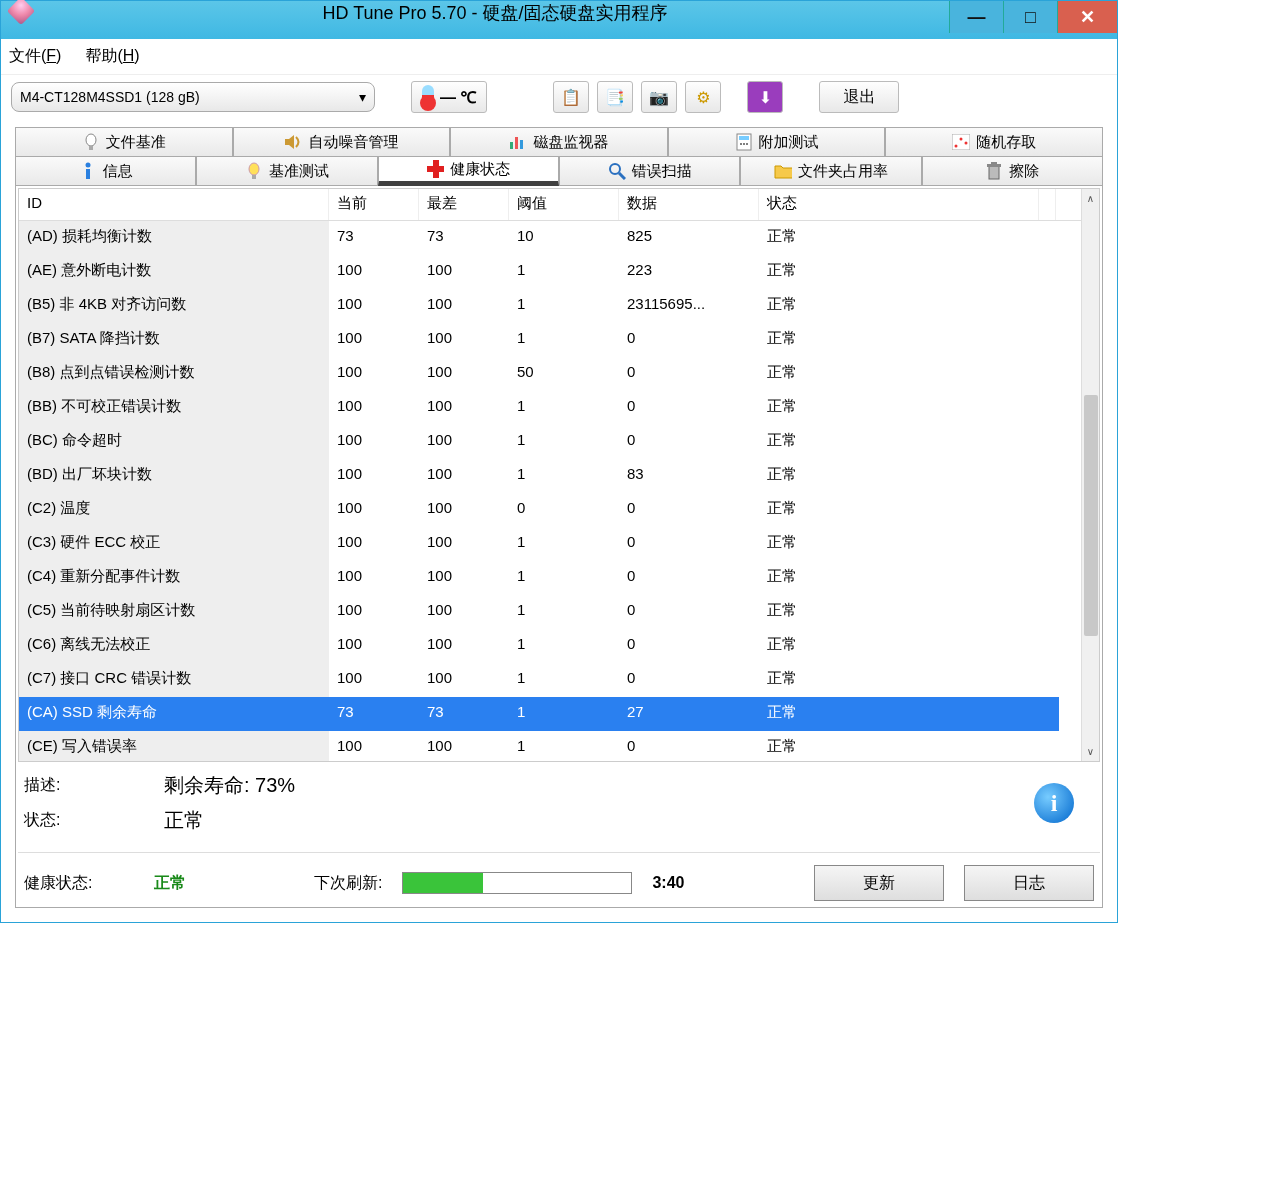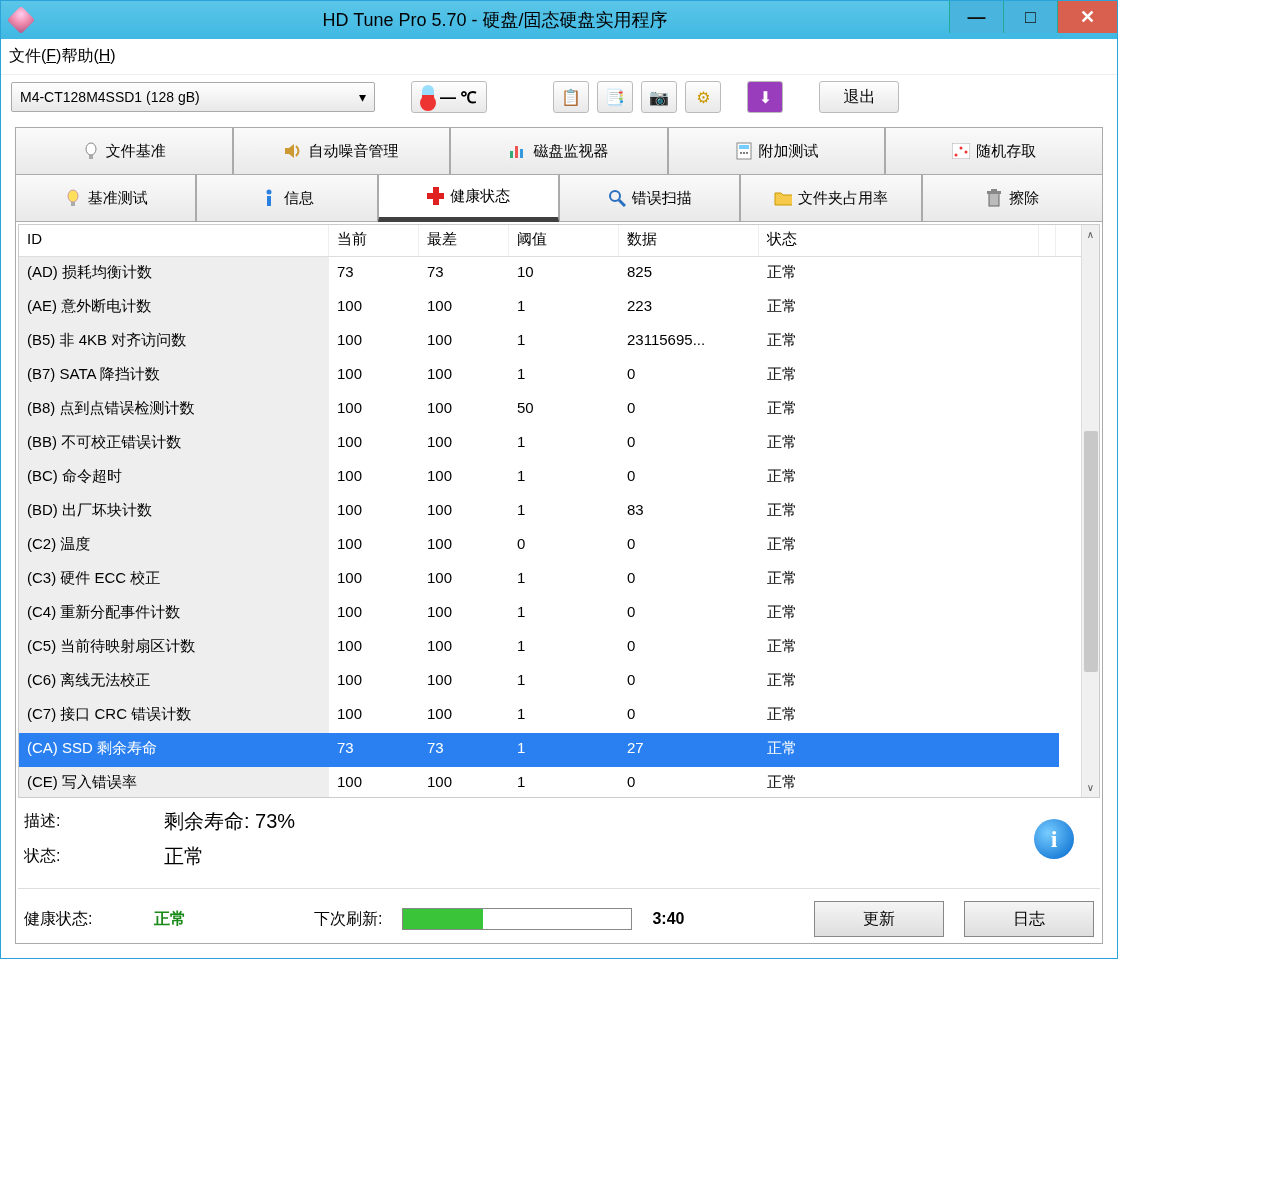"HD Tune Pro 5.70 -" .titlebar { align-items: center -> flex-start }
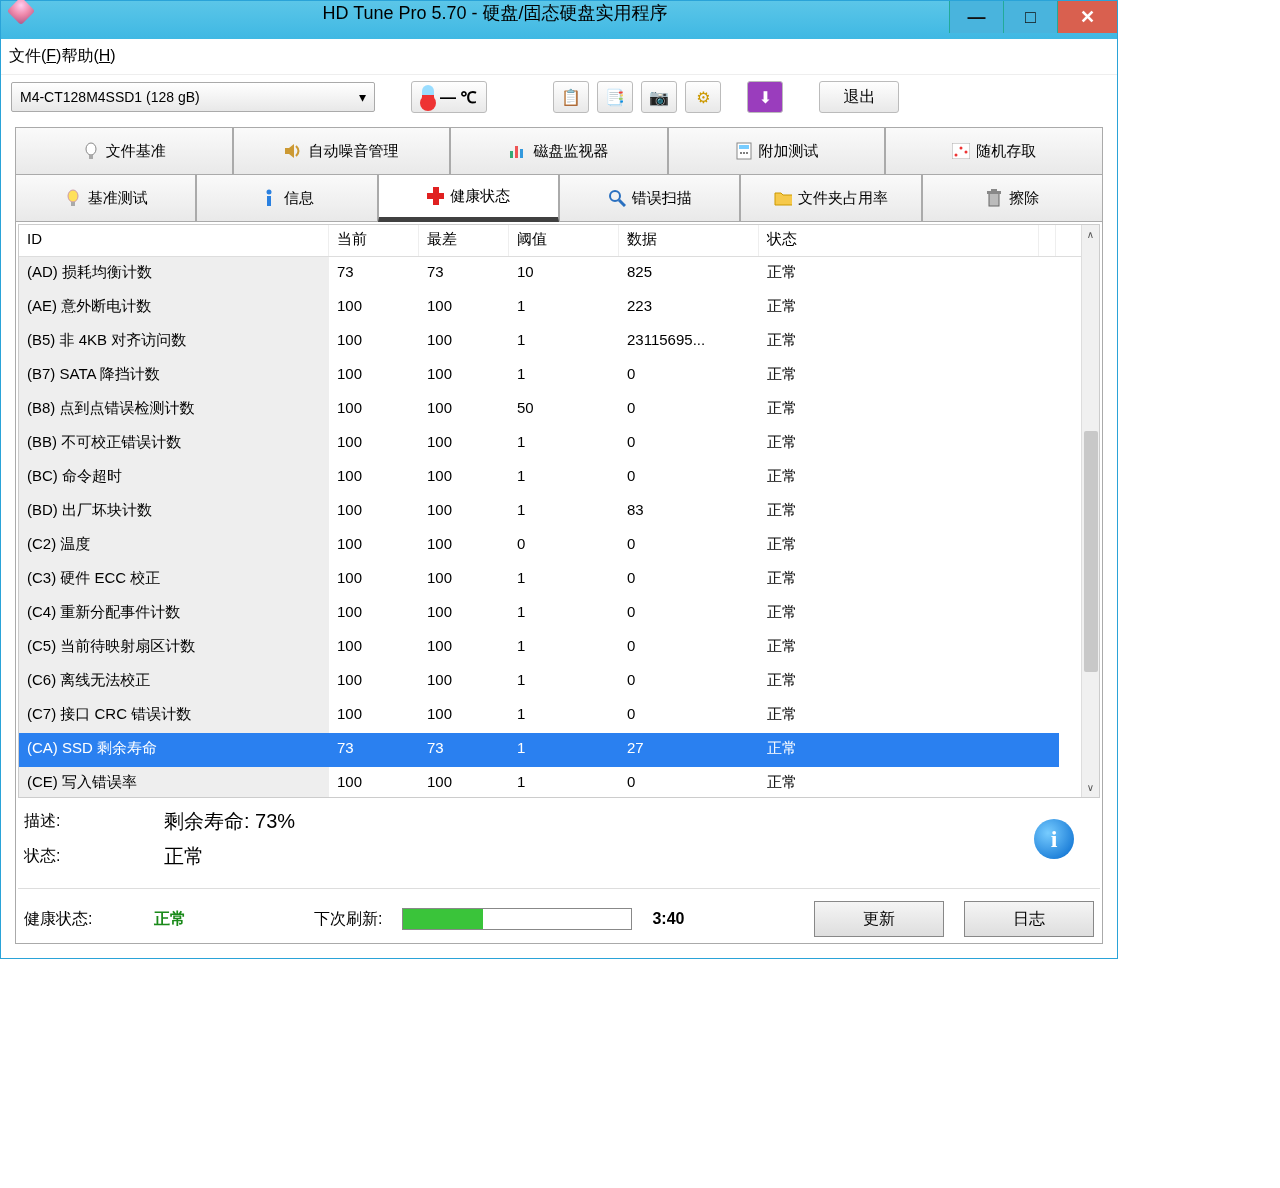"文件(F)" .menubar { gap: none -> 24px }
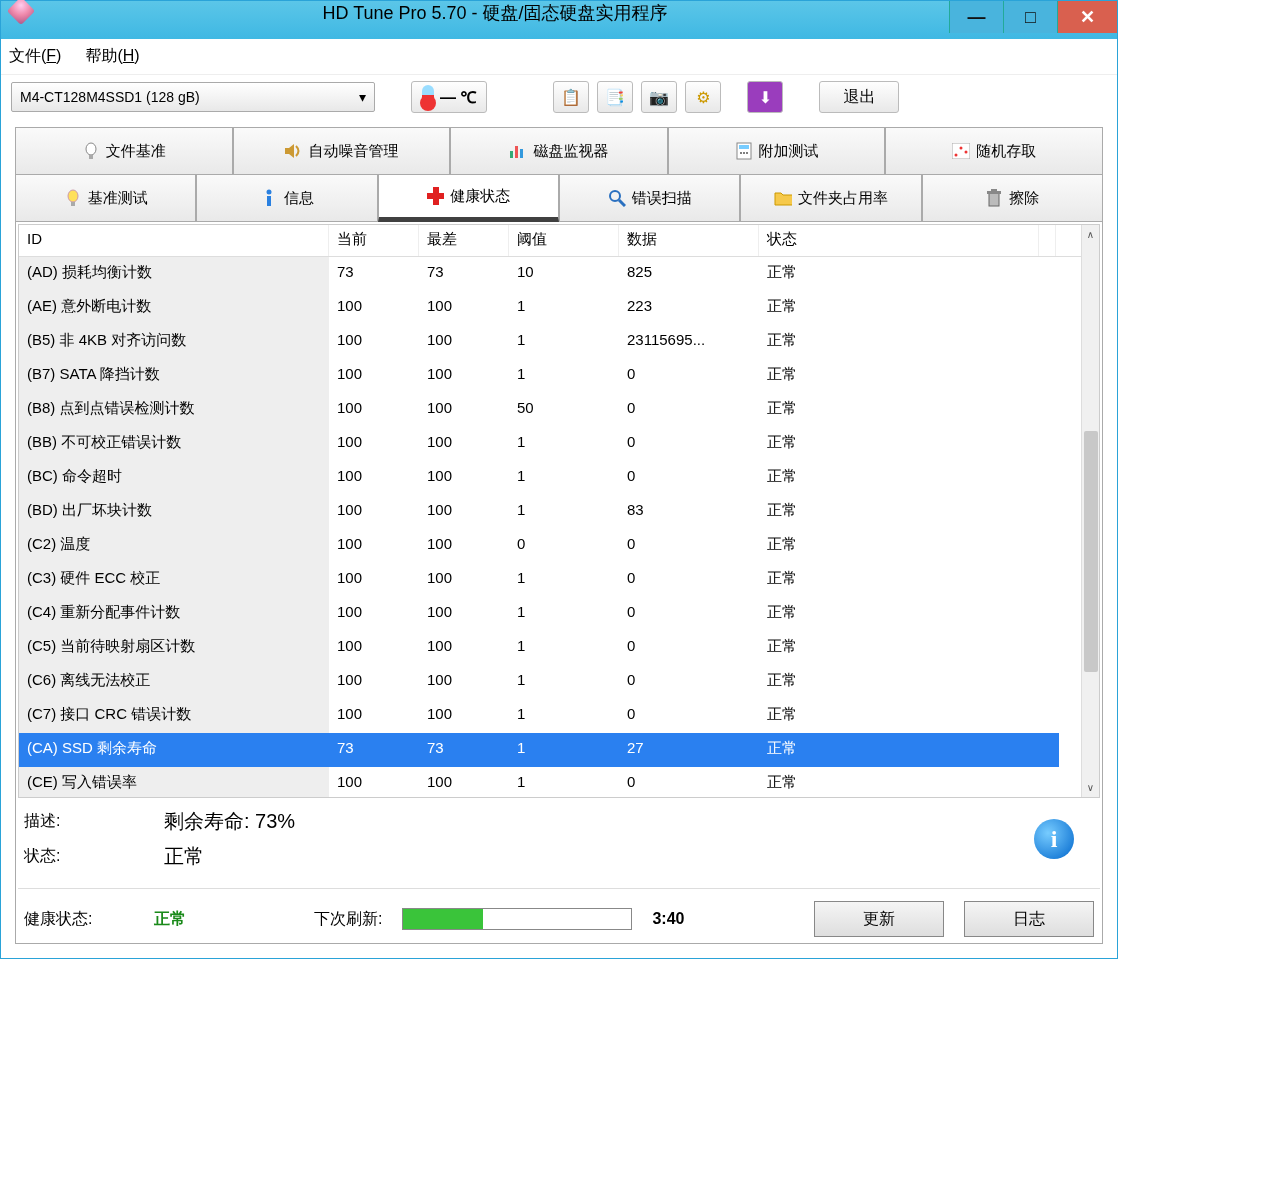"M4-CT128M4SSD1 (128 gB)" .drive-select { border-radius: 2px -> 8px }
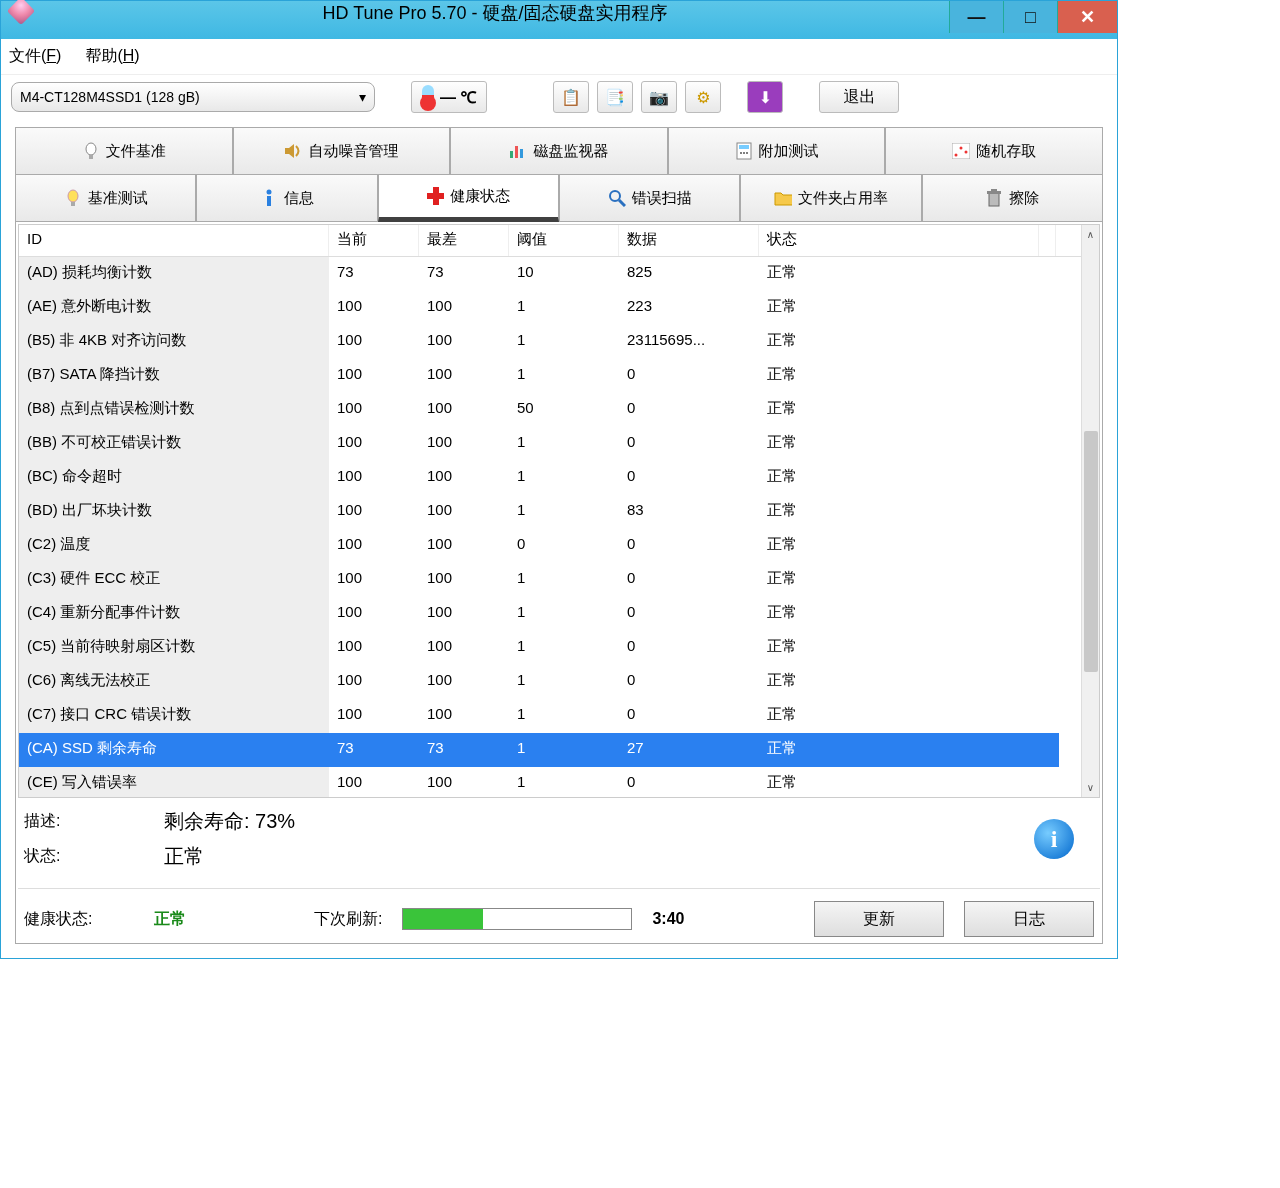"文件基准" .tab { height: 48px -> 30px }
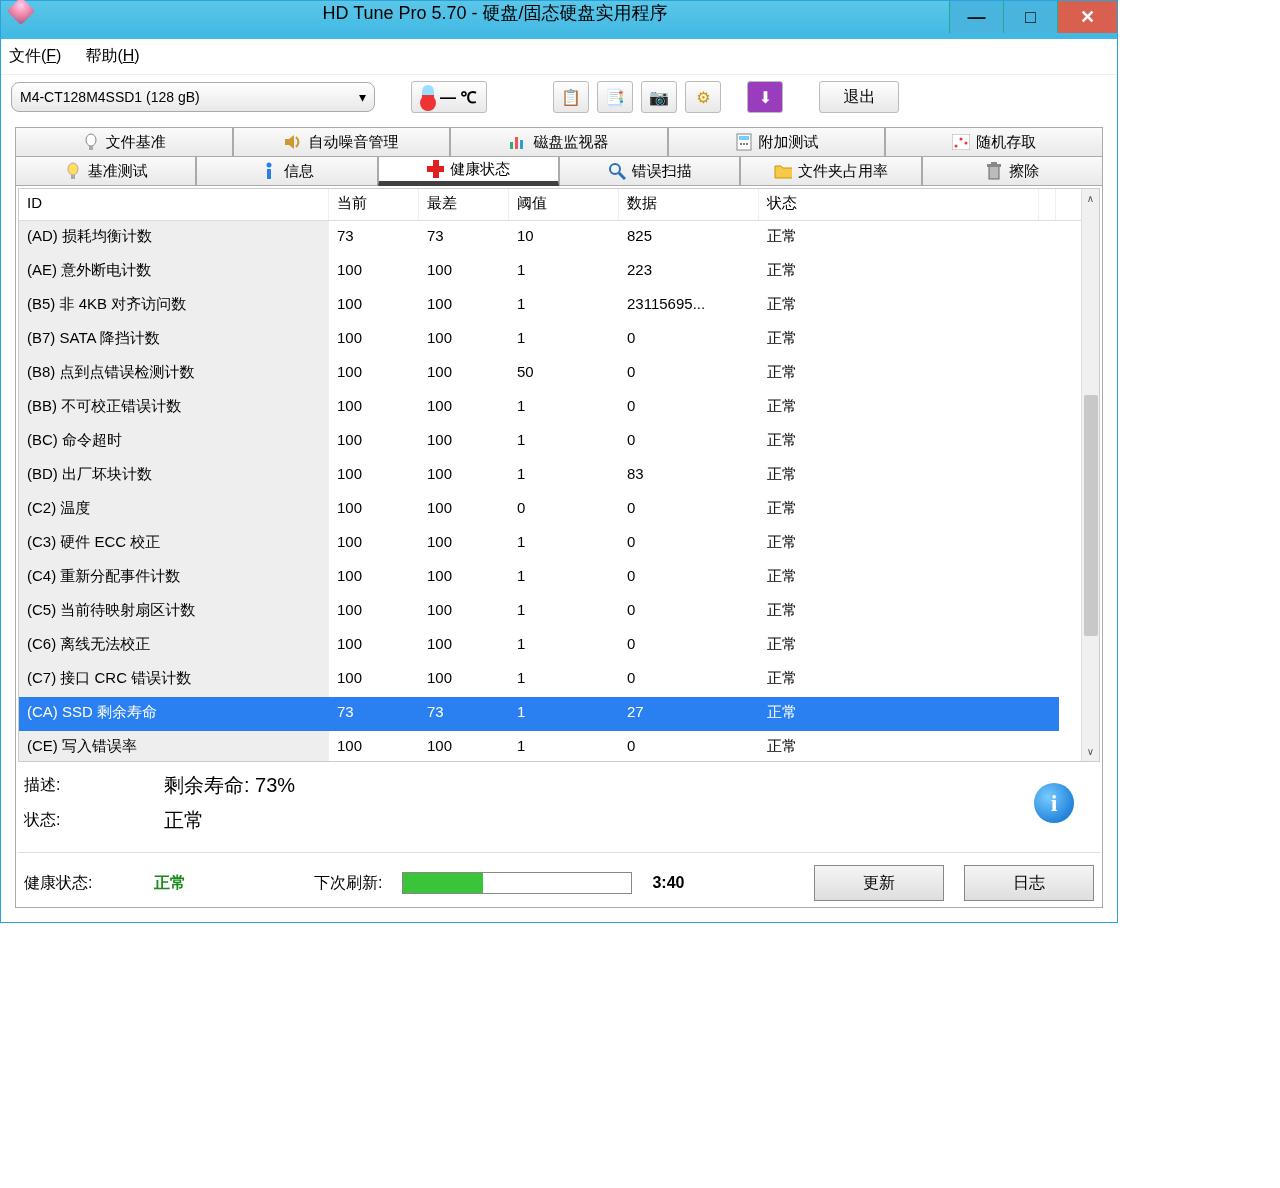"基准测试" div.tab { order: before "信息" -> after "信息" }
